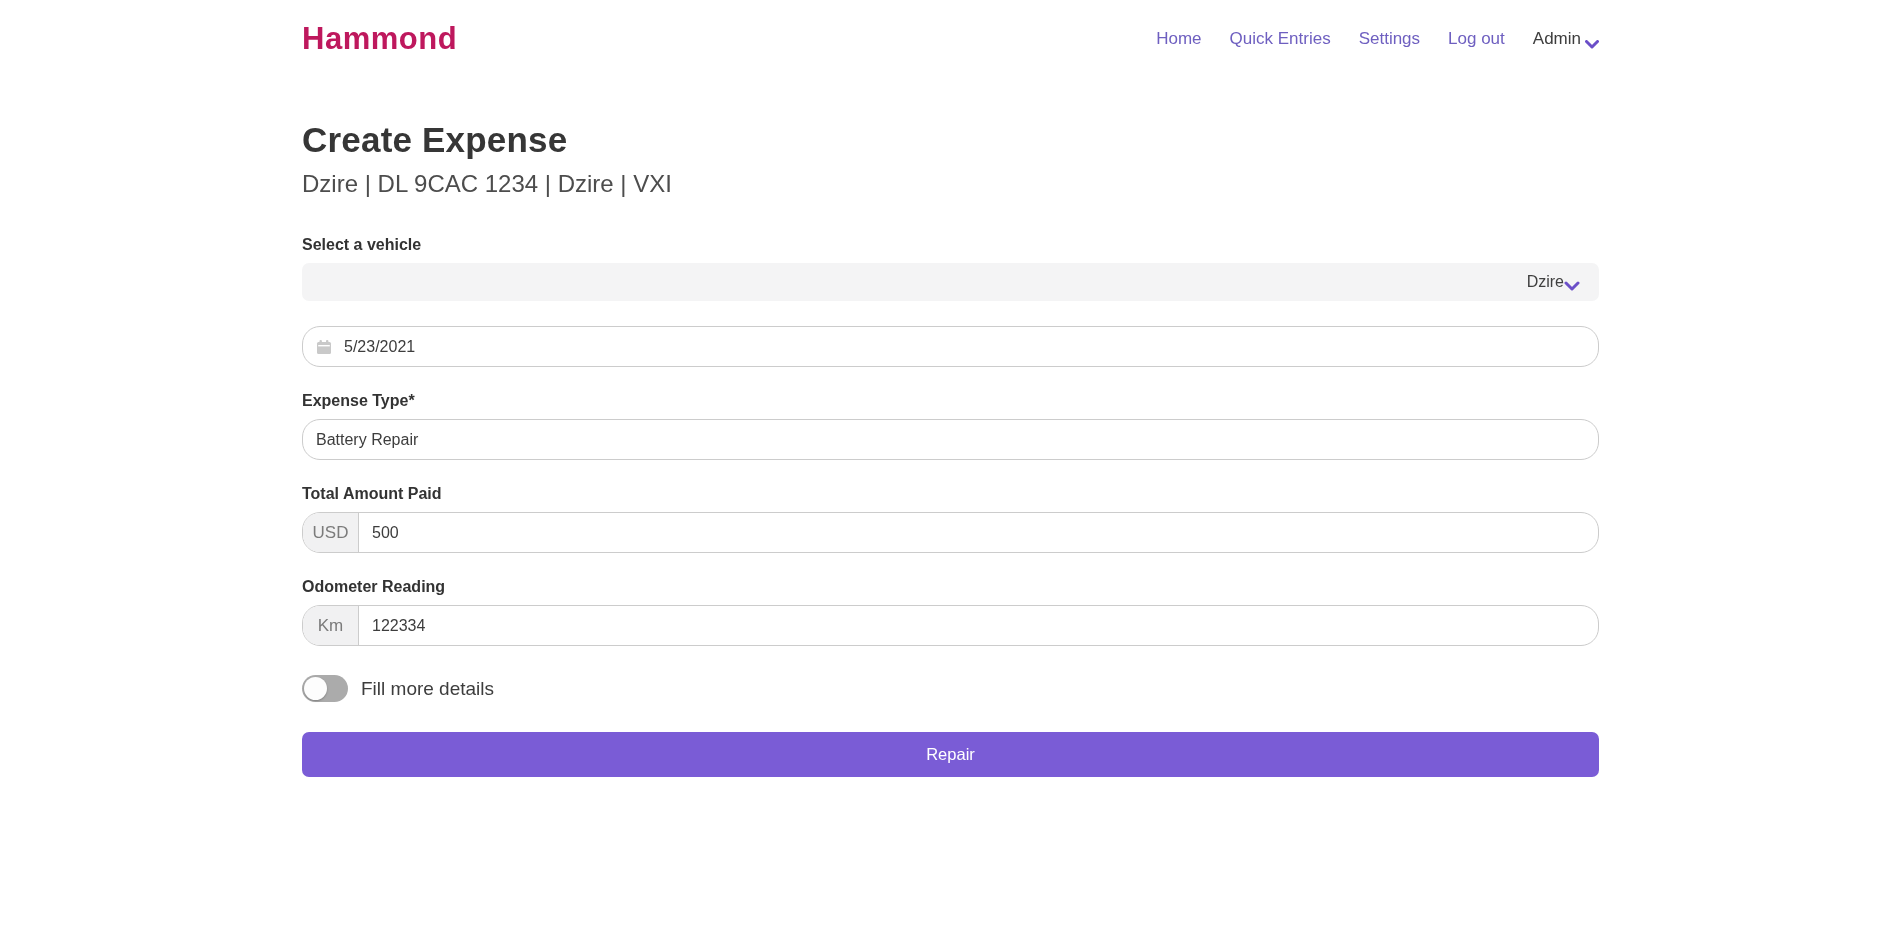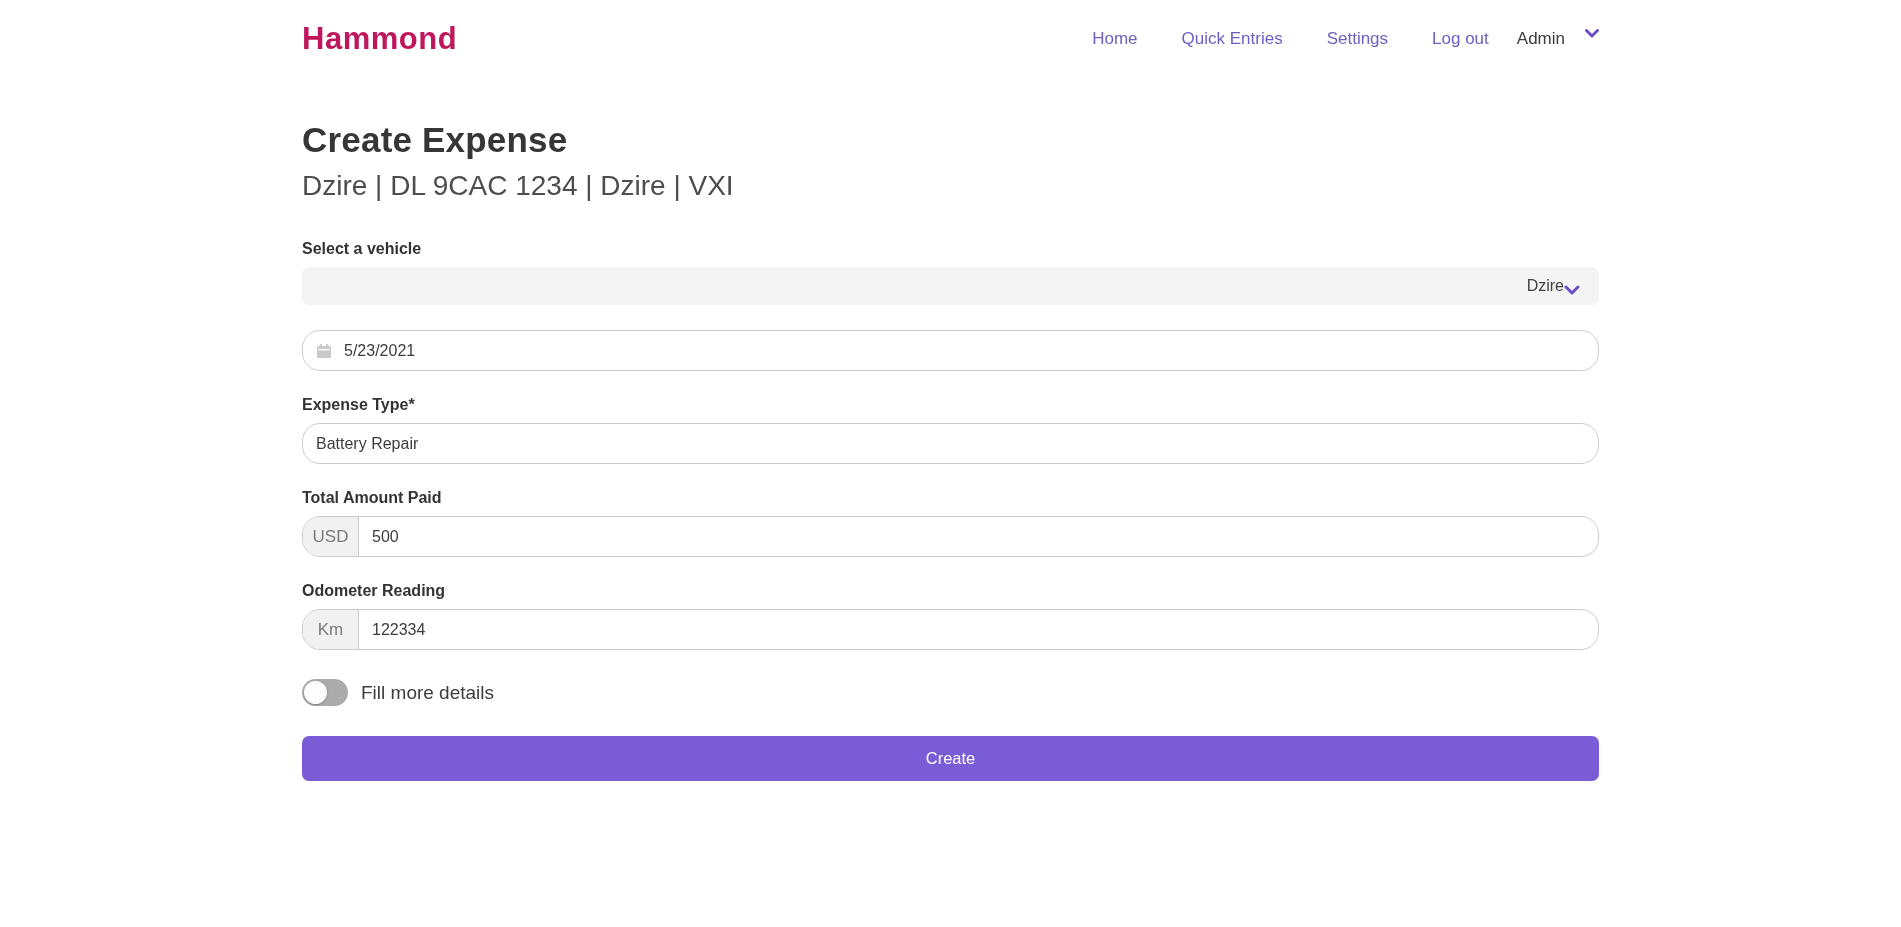"Home" .nav-link { margin-left: 16px -> none }
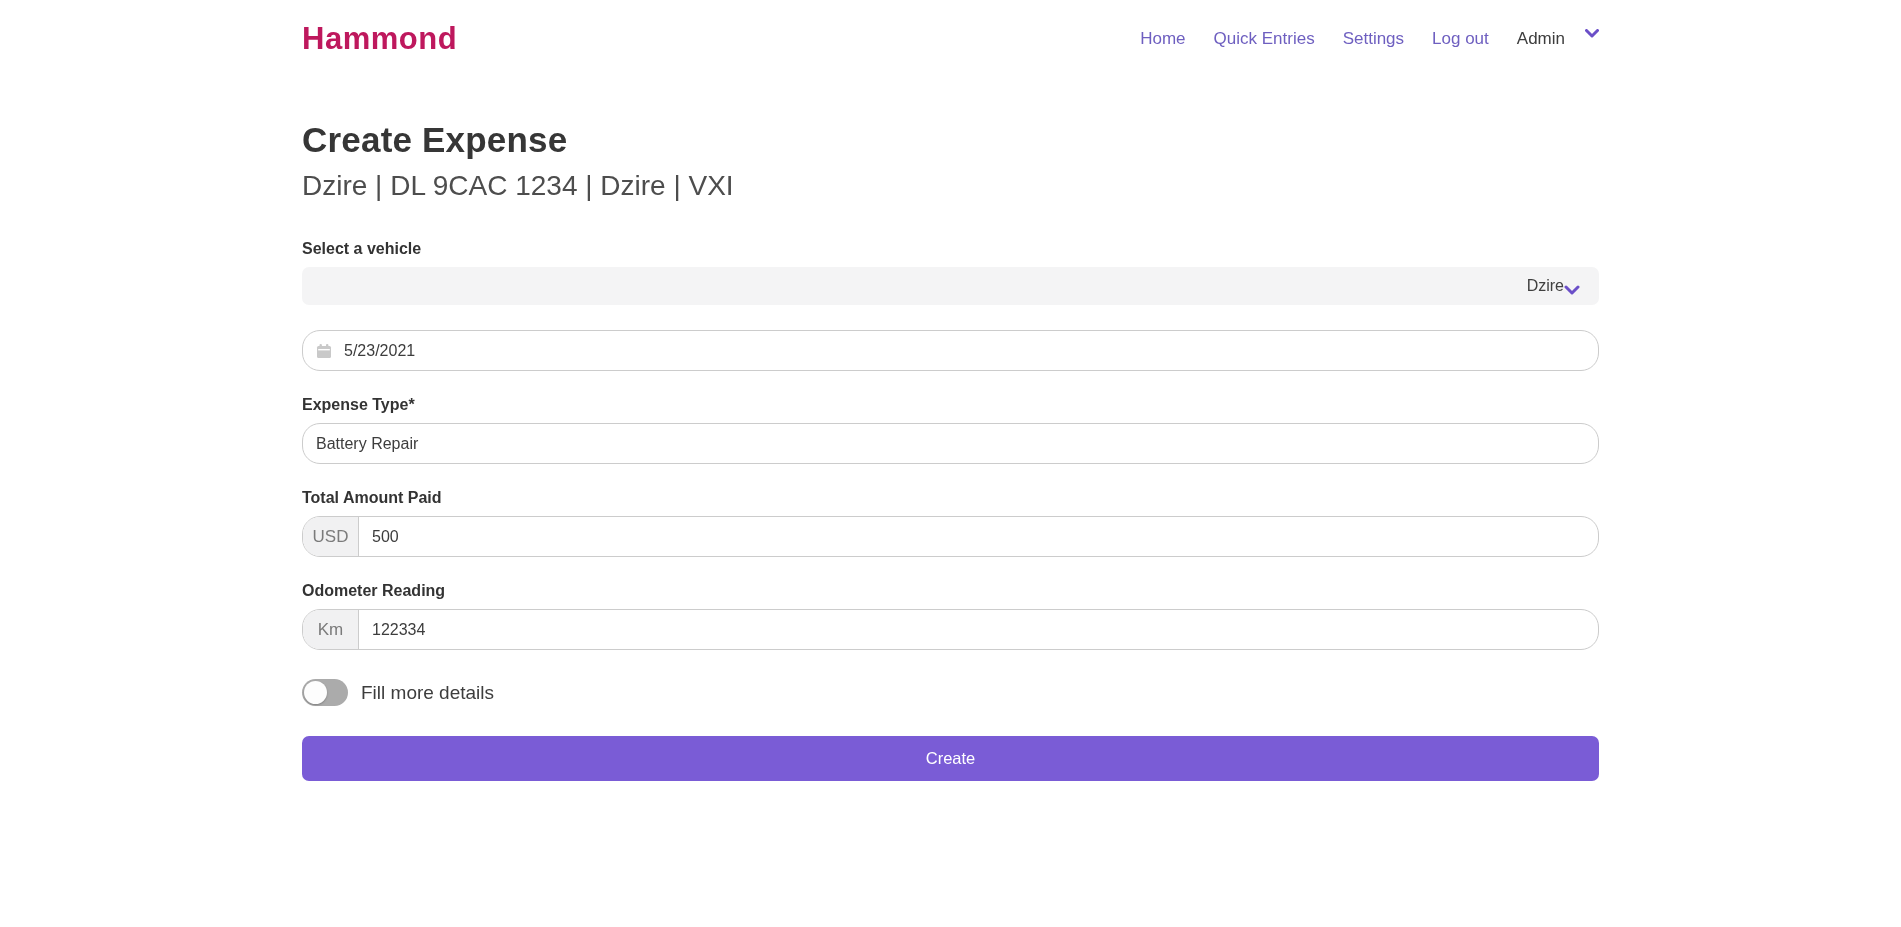"Admin" .nav-user { align-items: flex-start -> flex-end; gap: 20px -> 4px }
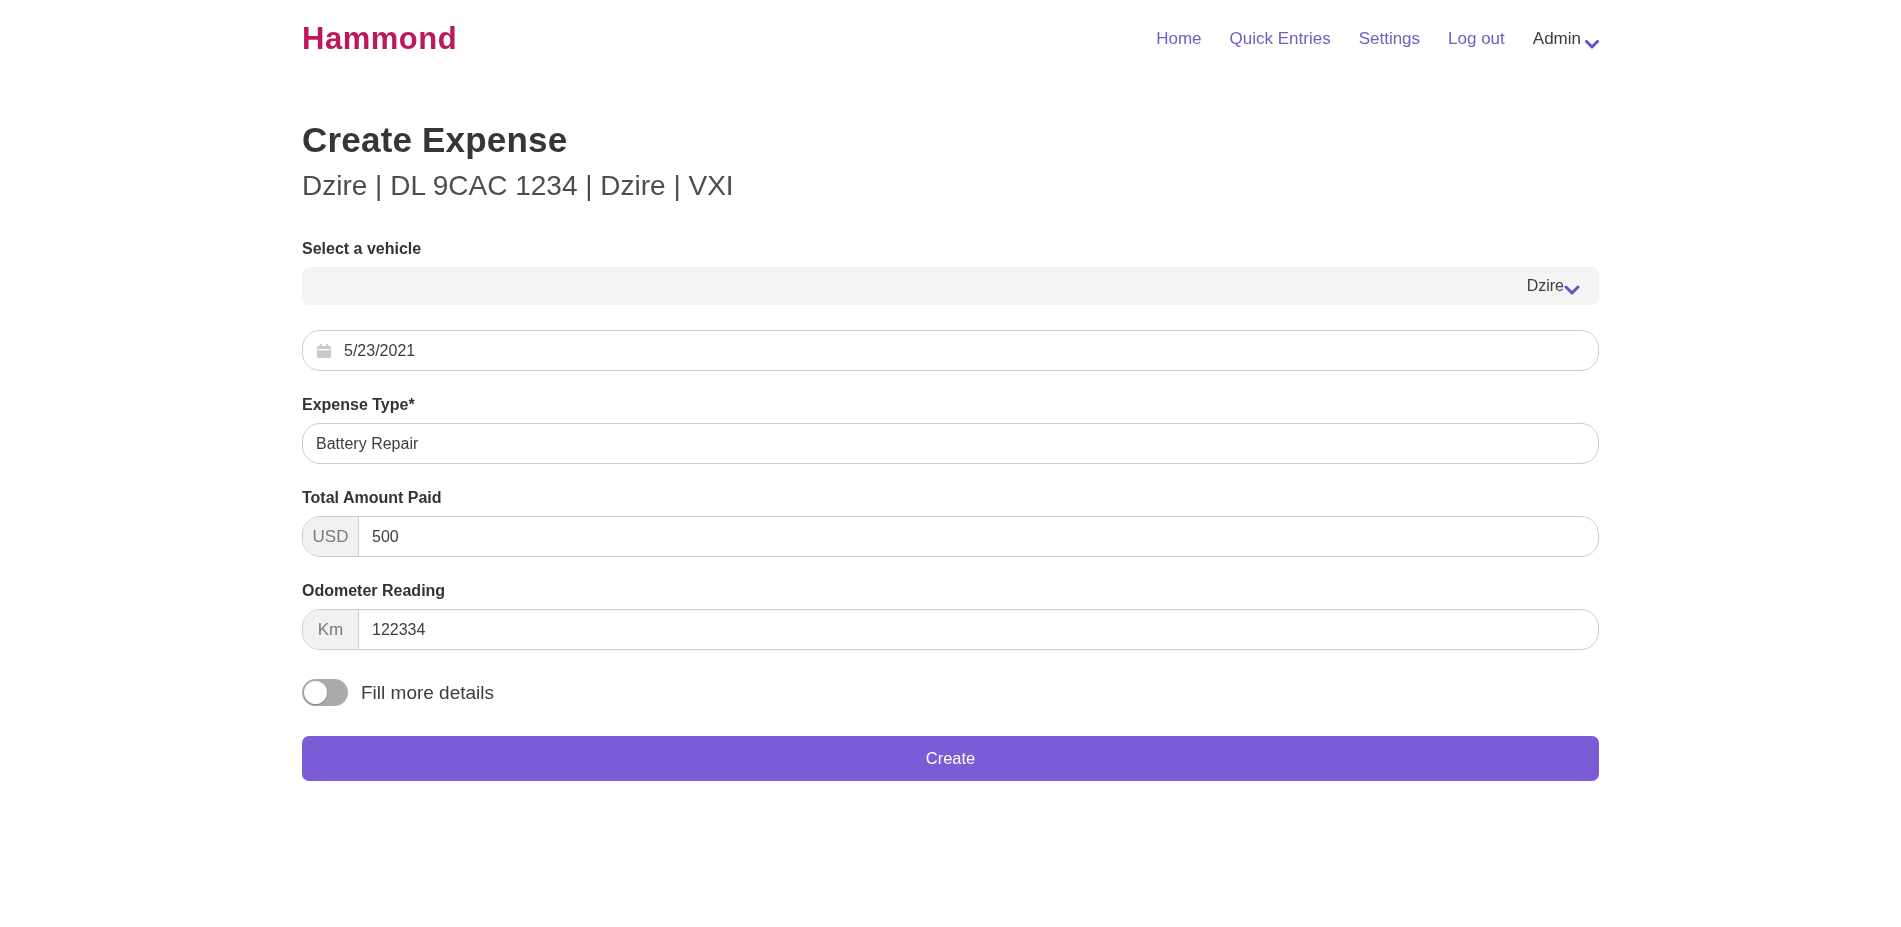"Dzire | DL 9CAC 1234" .subtitle { font-size: 28px -> 24px }
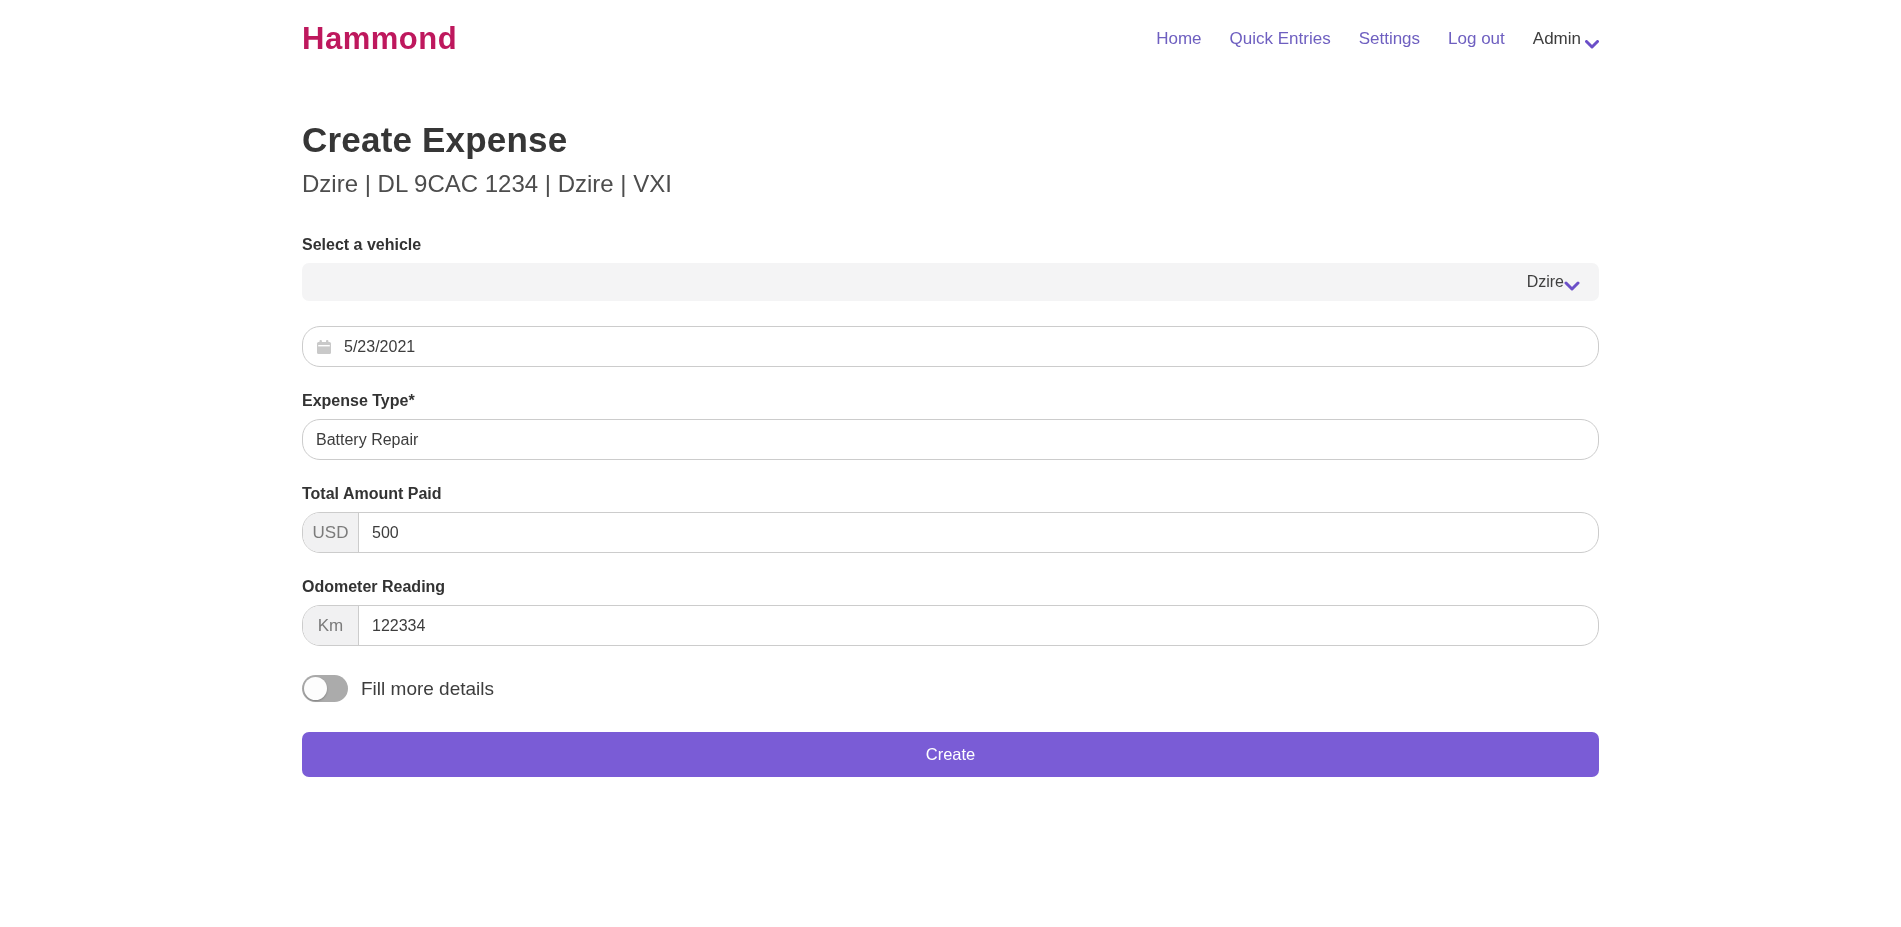"Create" button.submit-btn { text: Create -> Repair }
